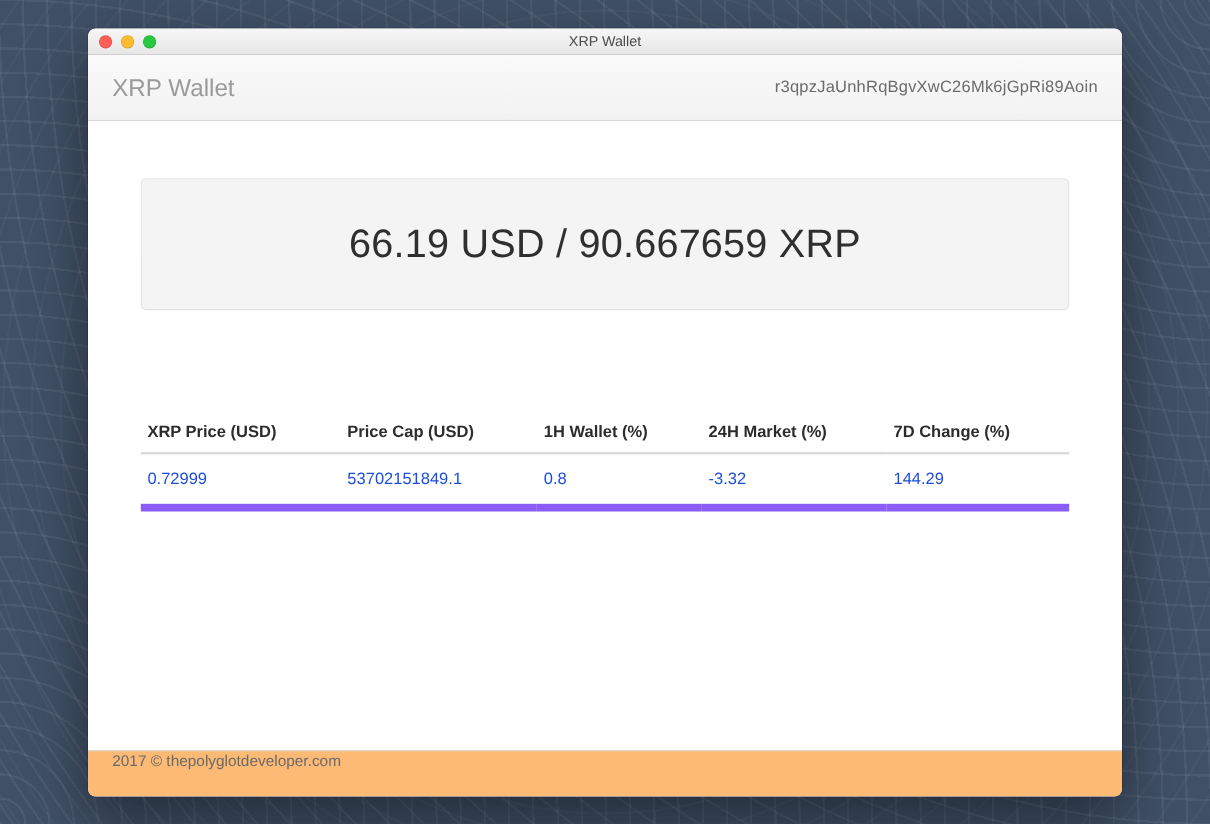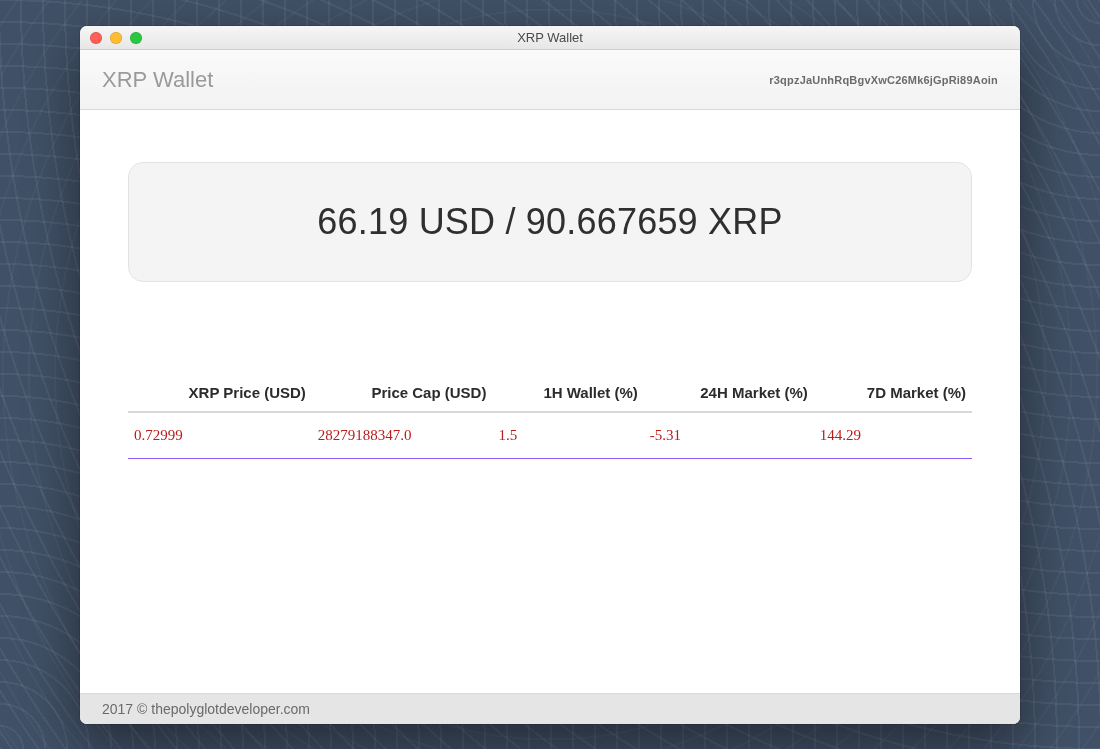"r3qpzJaUnhRqBgvXwC26Mk6jGpRi89Aoin" .wallet-addr { font-size: 11px -> 15px; font-weight: bold -> none }
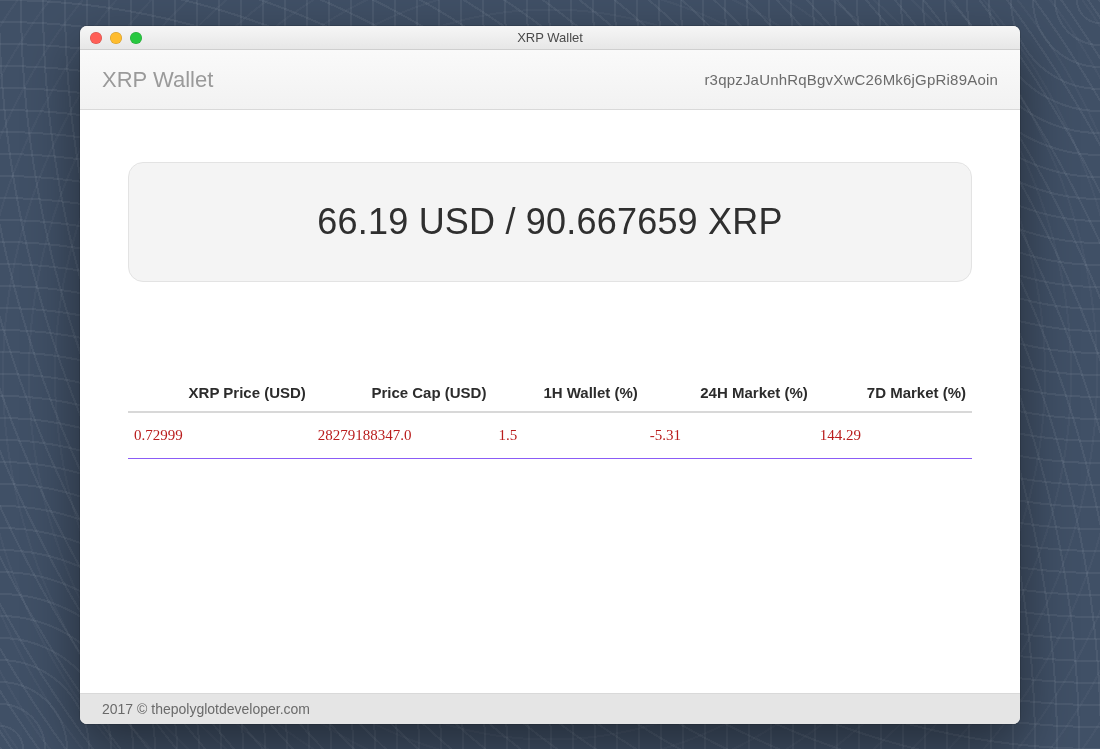"66.19 USD / 90.667659 XRP" .balance-card { border-radius: 15px -> 5px }
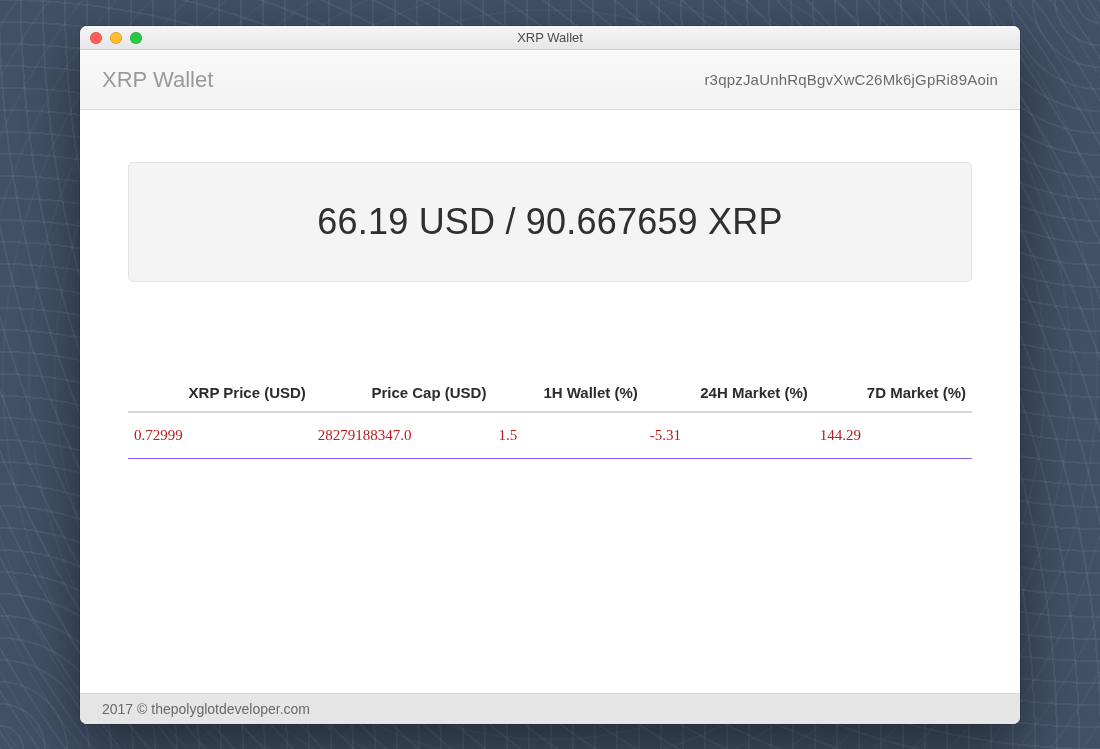"XRP Price (USD)" table.stats th { text-align: right -> left }
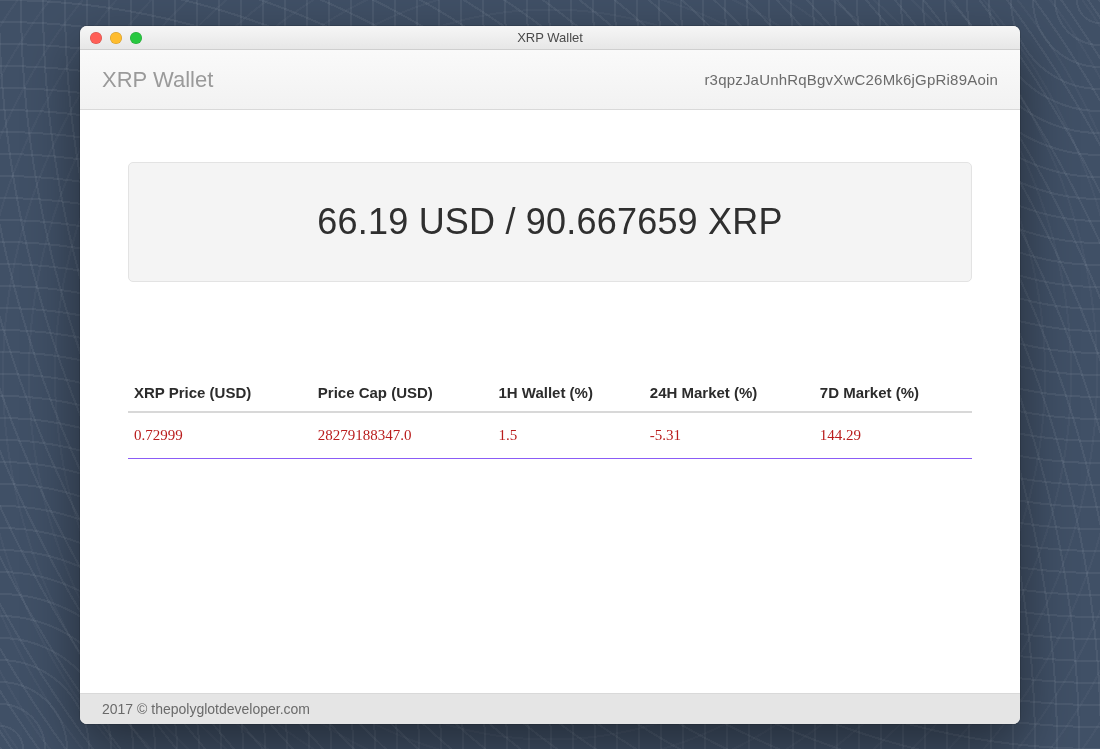"7D Market (%)" th { text: Market -> Change }
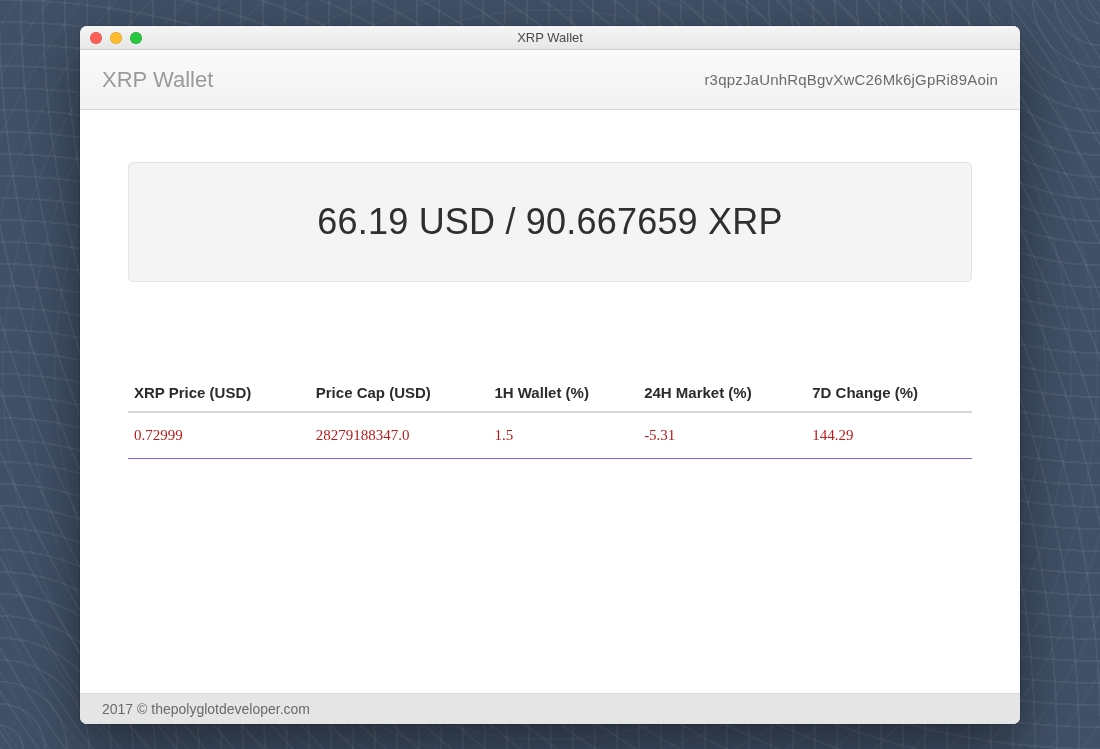"0.72999" table.stats td { border-bottom: 1px solid #8b5cf6 -> 7px solid #8b5cf6; color: #b91c1c -> #1d4ed8; font-family: Liberation Serif, serif -> none }
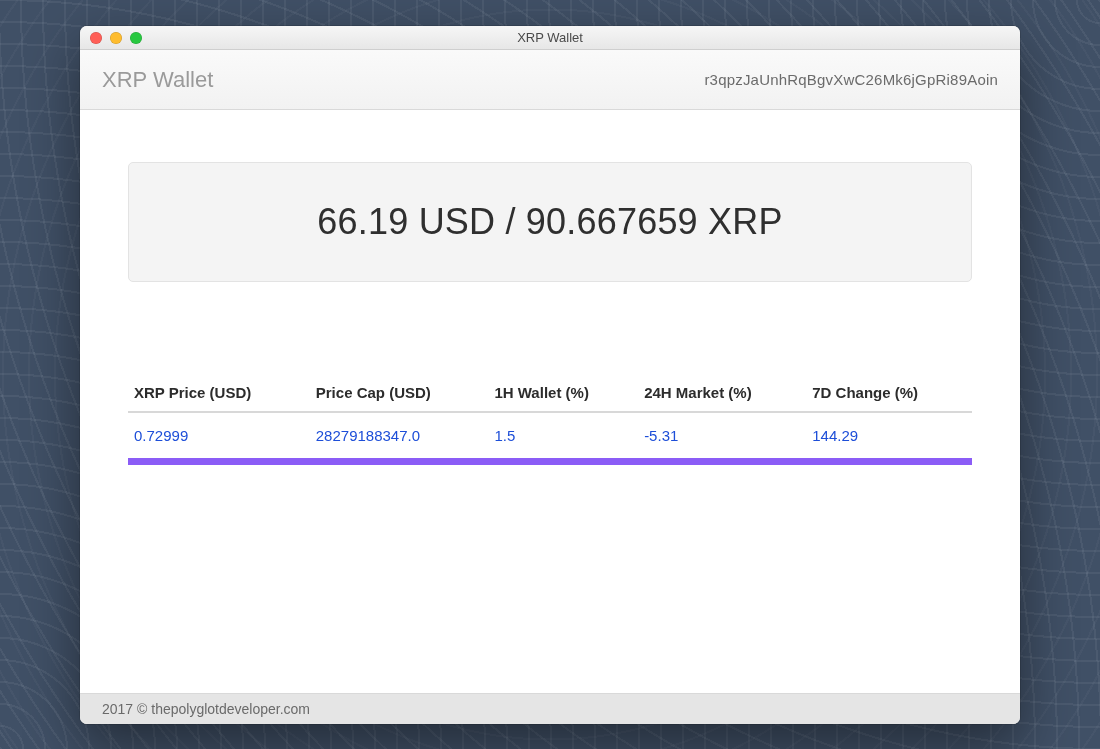"28279188347.0" td { text: 28279188347.0 -> 53702151849.1 }
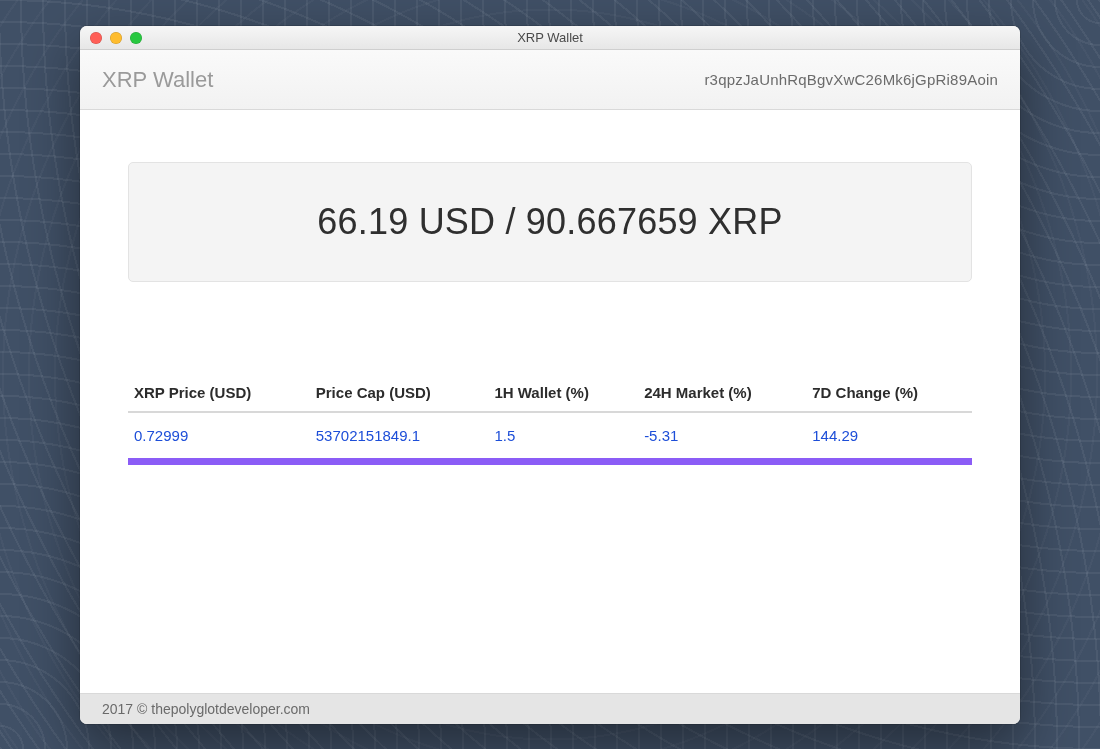"1.5" td { text: 1.5 -> 0.8 }
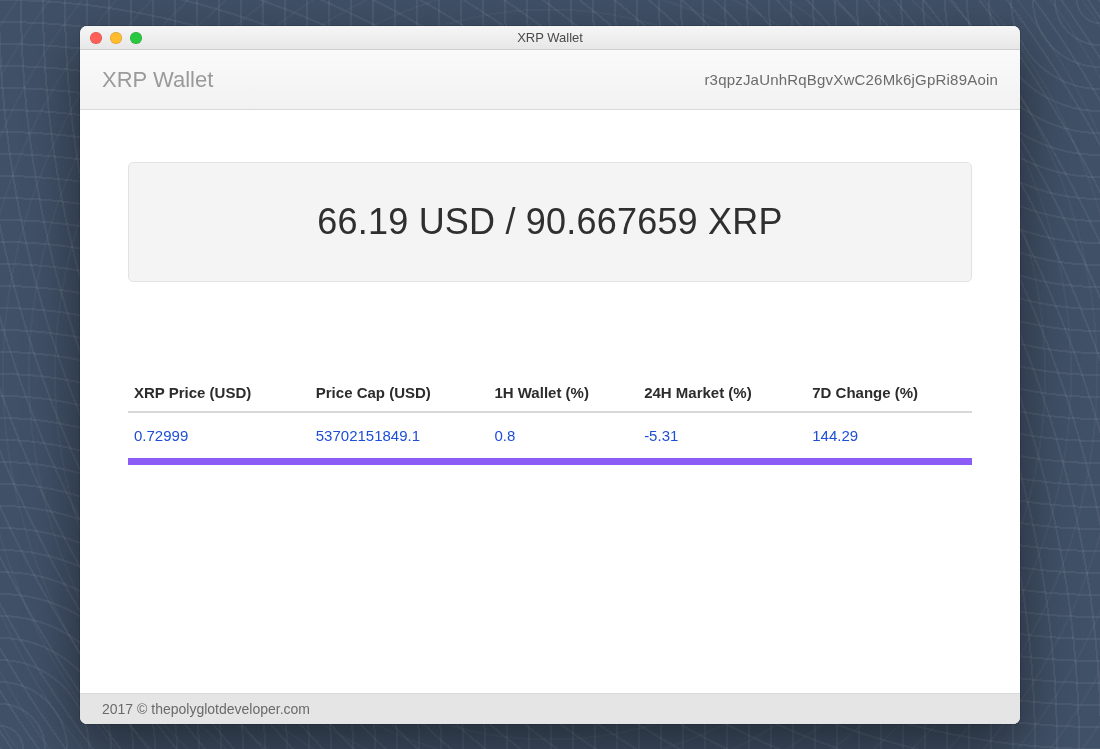"-5.31" td { text: -5.31 -> -3.32 }
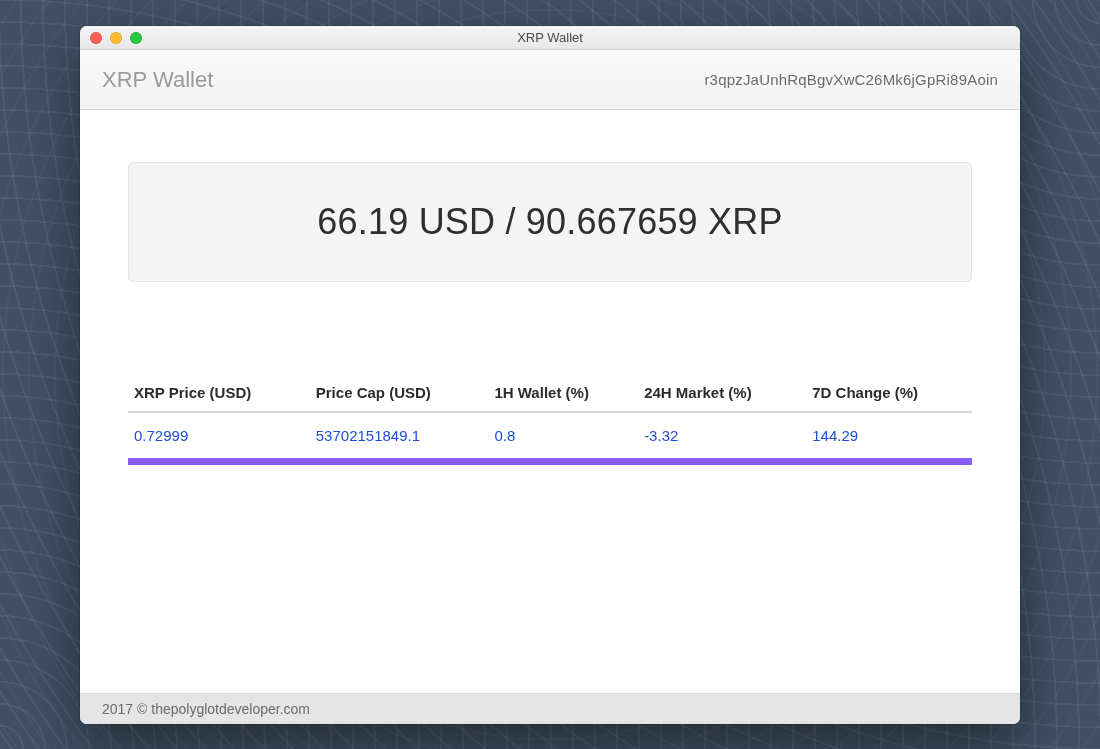"2017 © thepolyglotdeveloper.com" .footer { align-items: center -> flex-start; background: #e5e5e5 -> #fdba74; height: 31px -> 42px }
